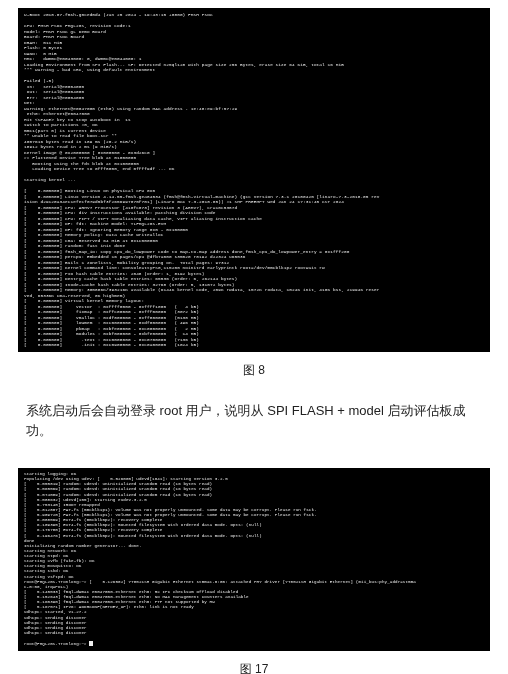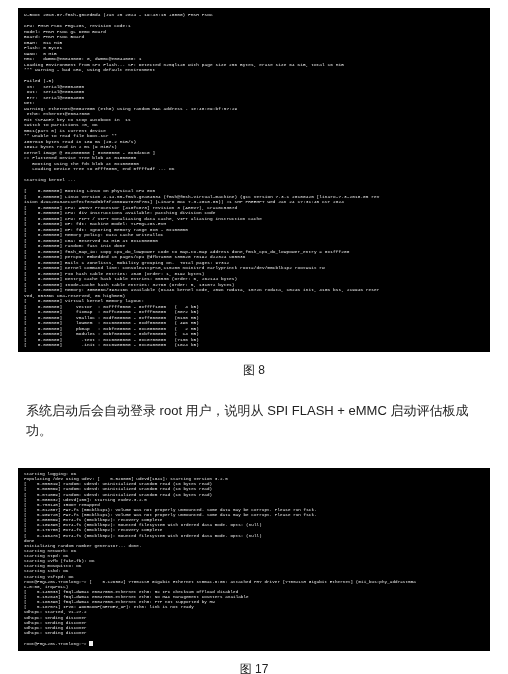"系统启动后会自动登录 root 用户，说明从 SPI FLASH" div.body-text { text: eMMC -> model }
